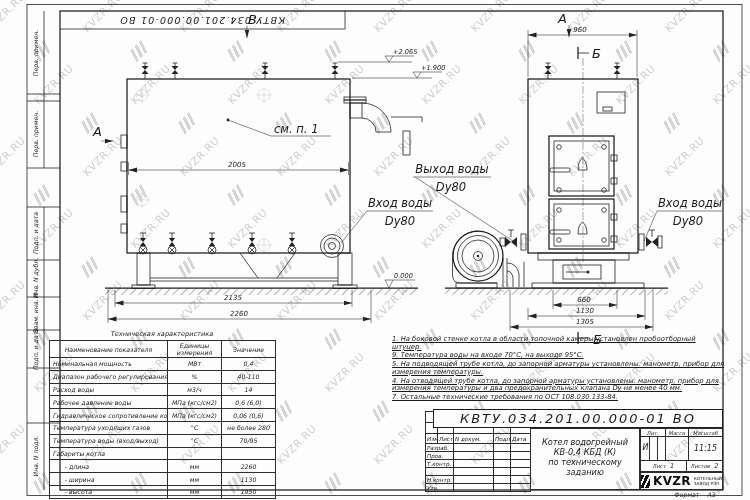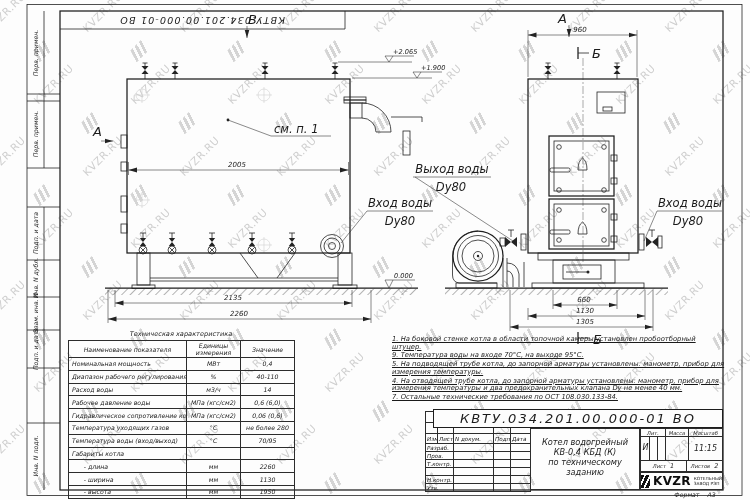"Техническая характеристика" .spec { left: 68px -> 49px }
